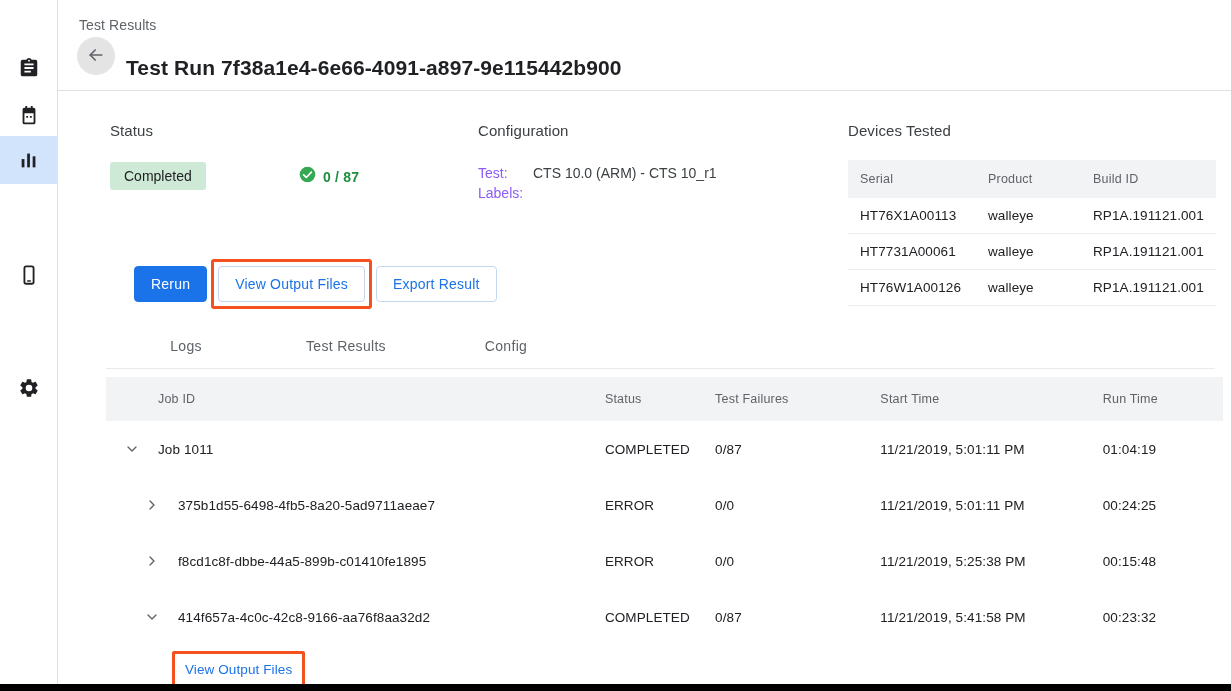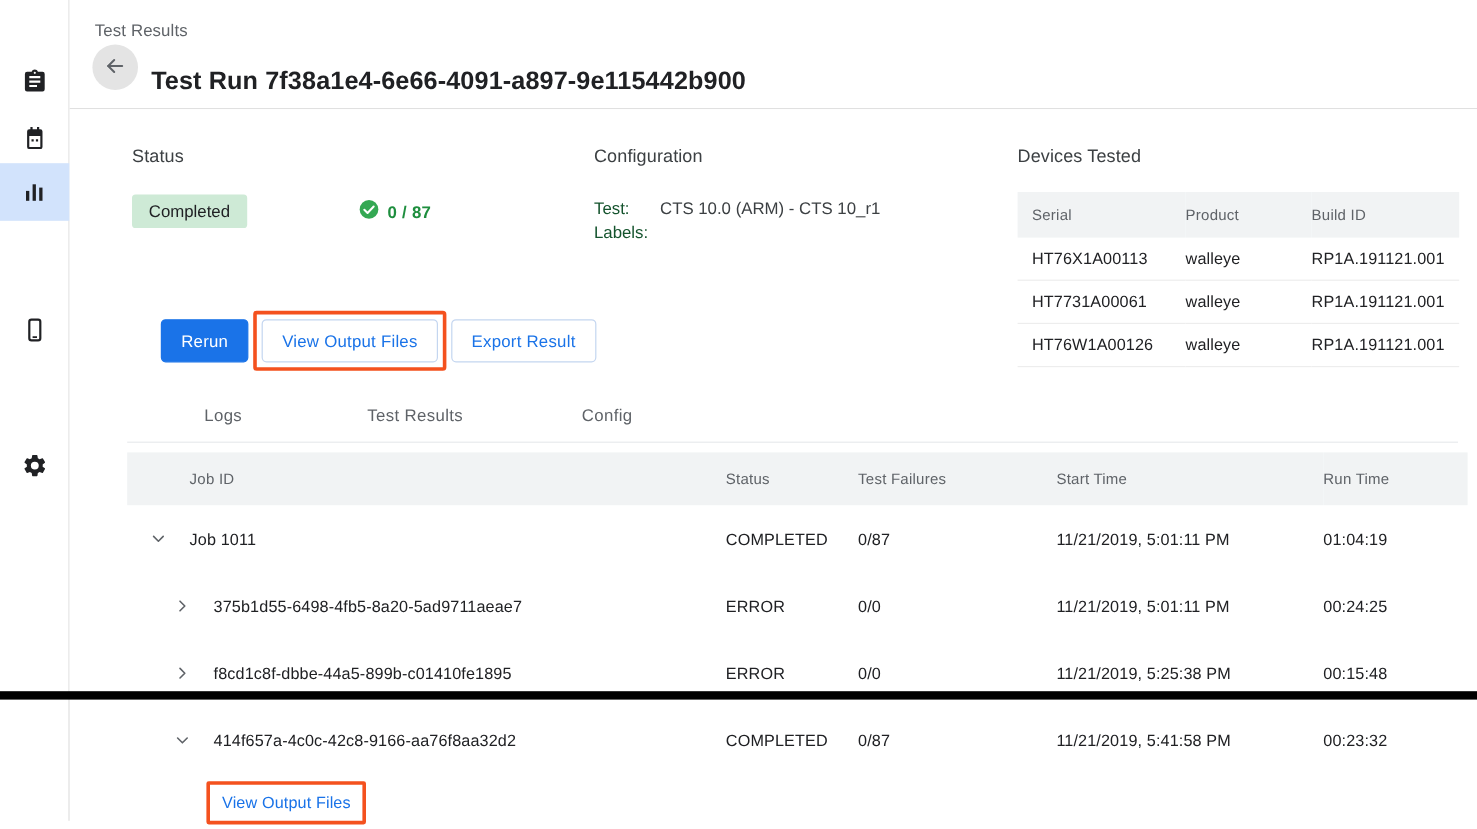"Test Results" #app { height: 583px -> 691px }
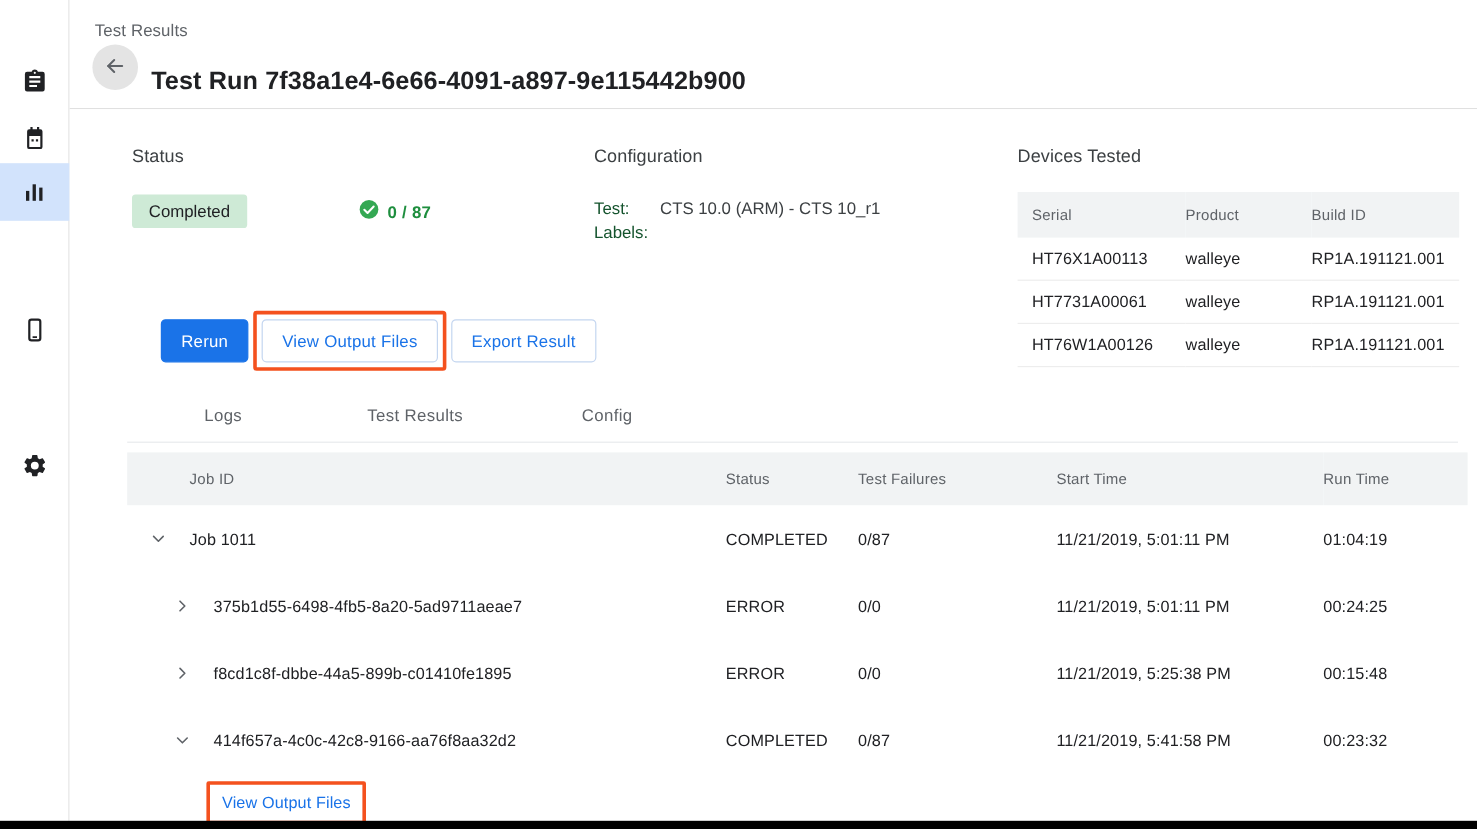"Configuration" .col-config { left: 437px -> 420px }
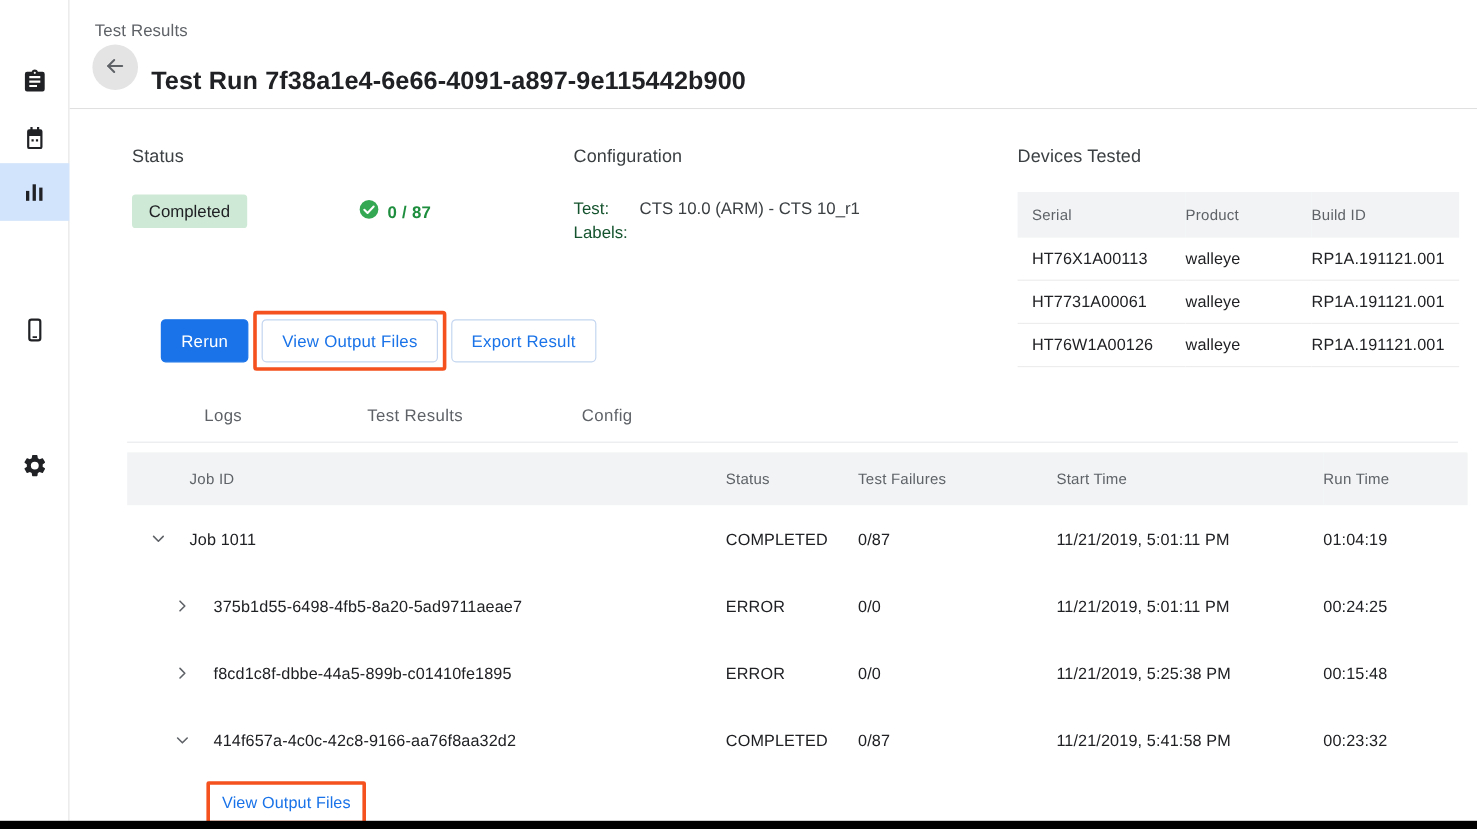"Test:" .cfg-key { color: #14532d -> #8b5cf6 }
